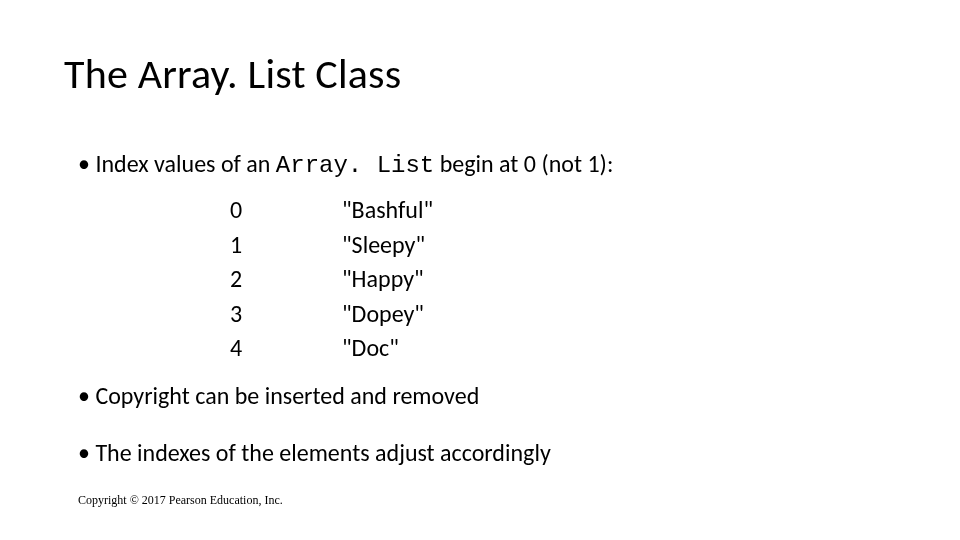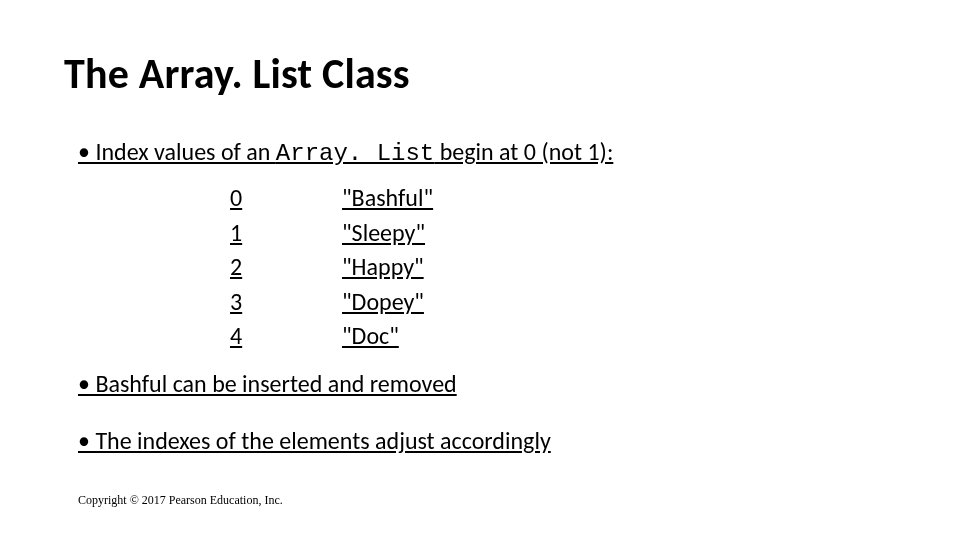"The Array. List Class" .title { font-weight: 700 -> 400 }
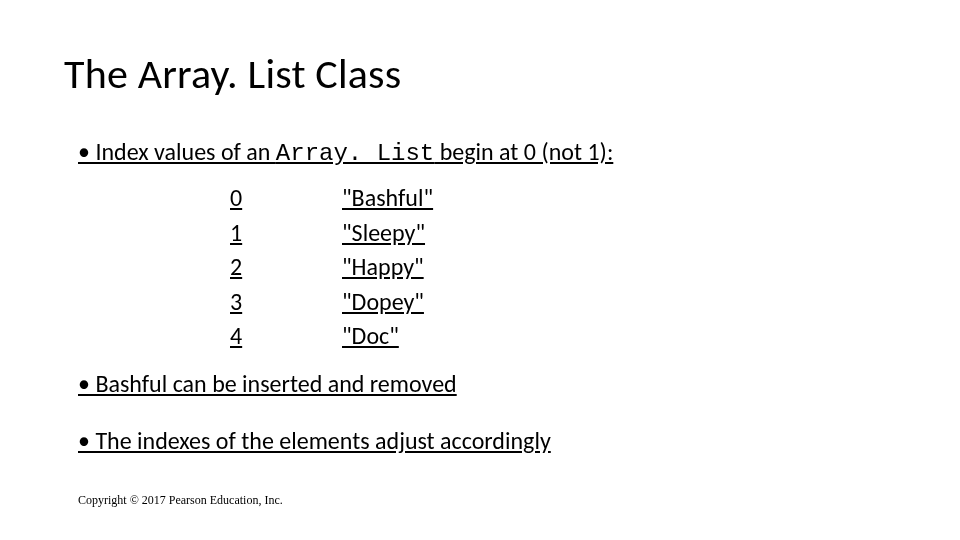"• Index values of an" .body { text-decoration: underline -> none; top: 136px -> 148px }
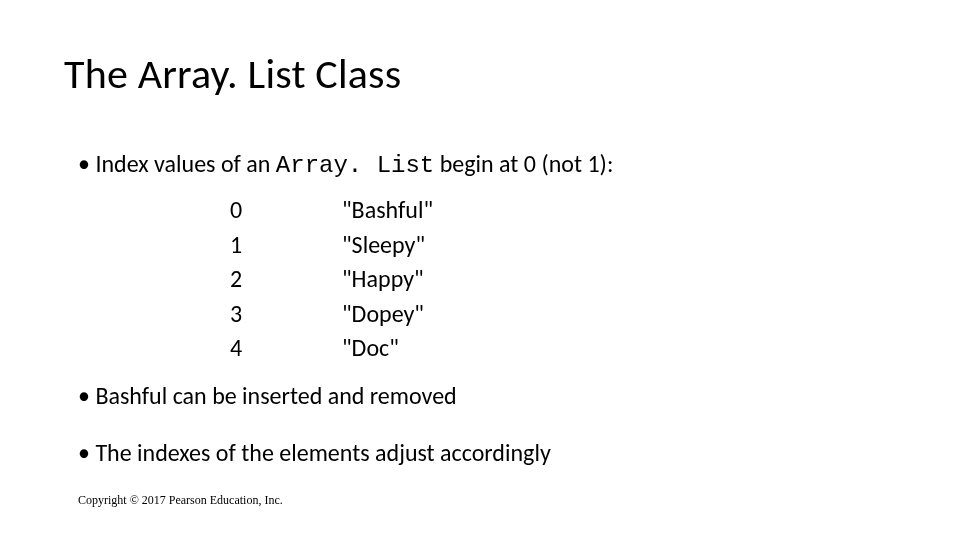"• Bashful can be inserted" p.bullet { text: Bashful -> Copyright }
